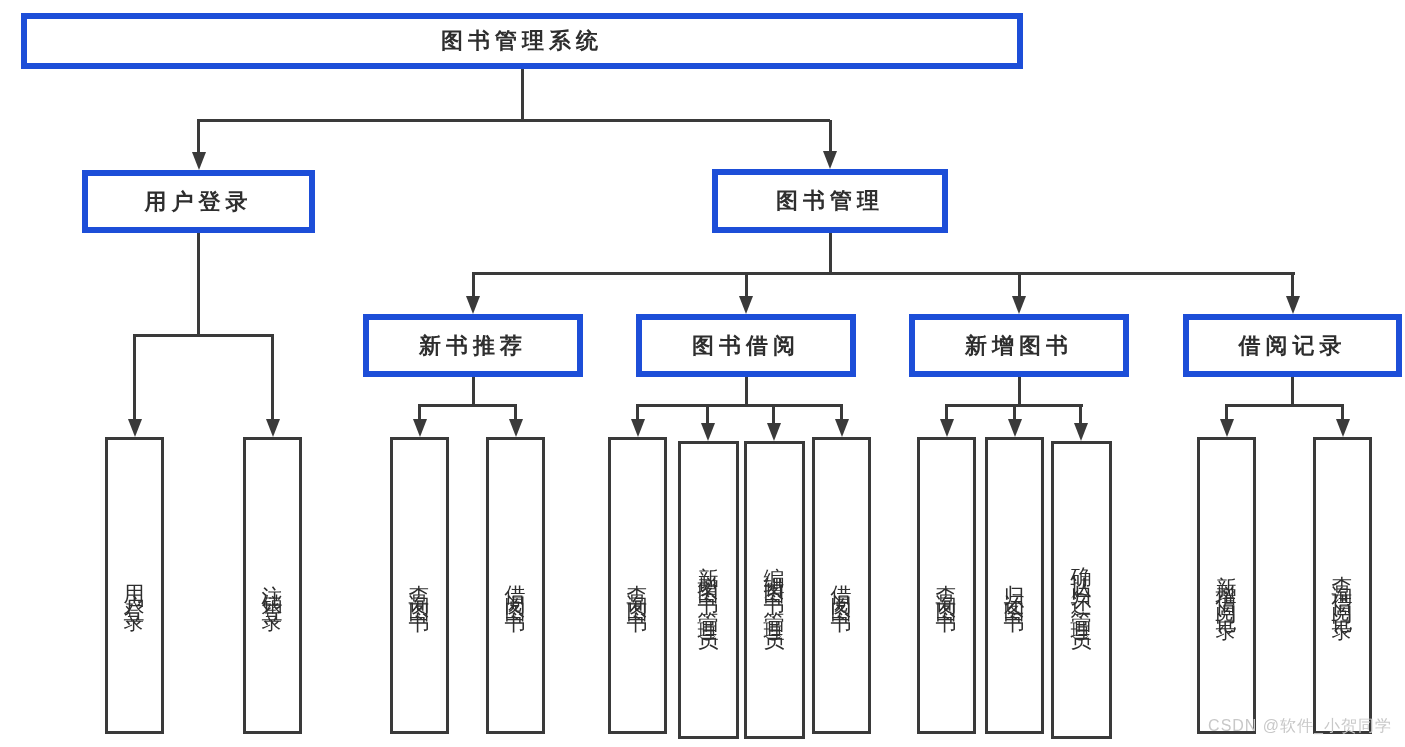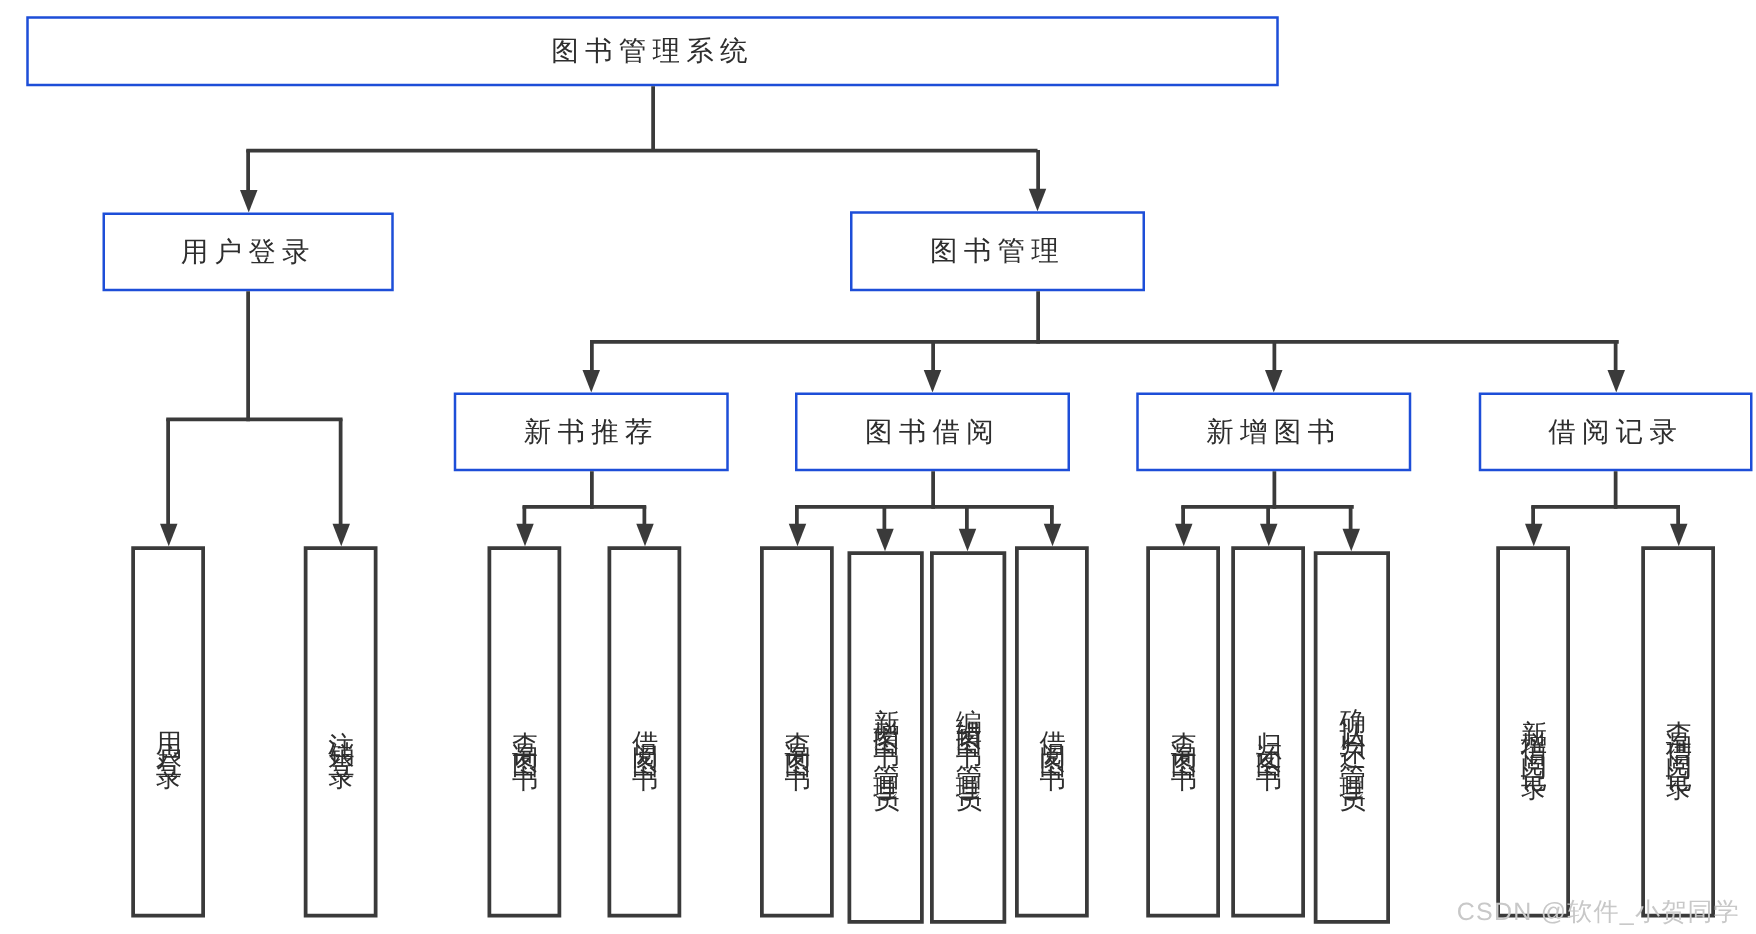"图书管理系统" .hbox { border: 2px solid #1d4ed8 -> 6px solid #1d4ed8; font-weight: none -> bold }
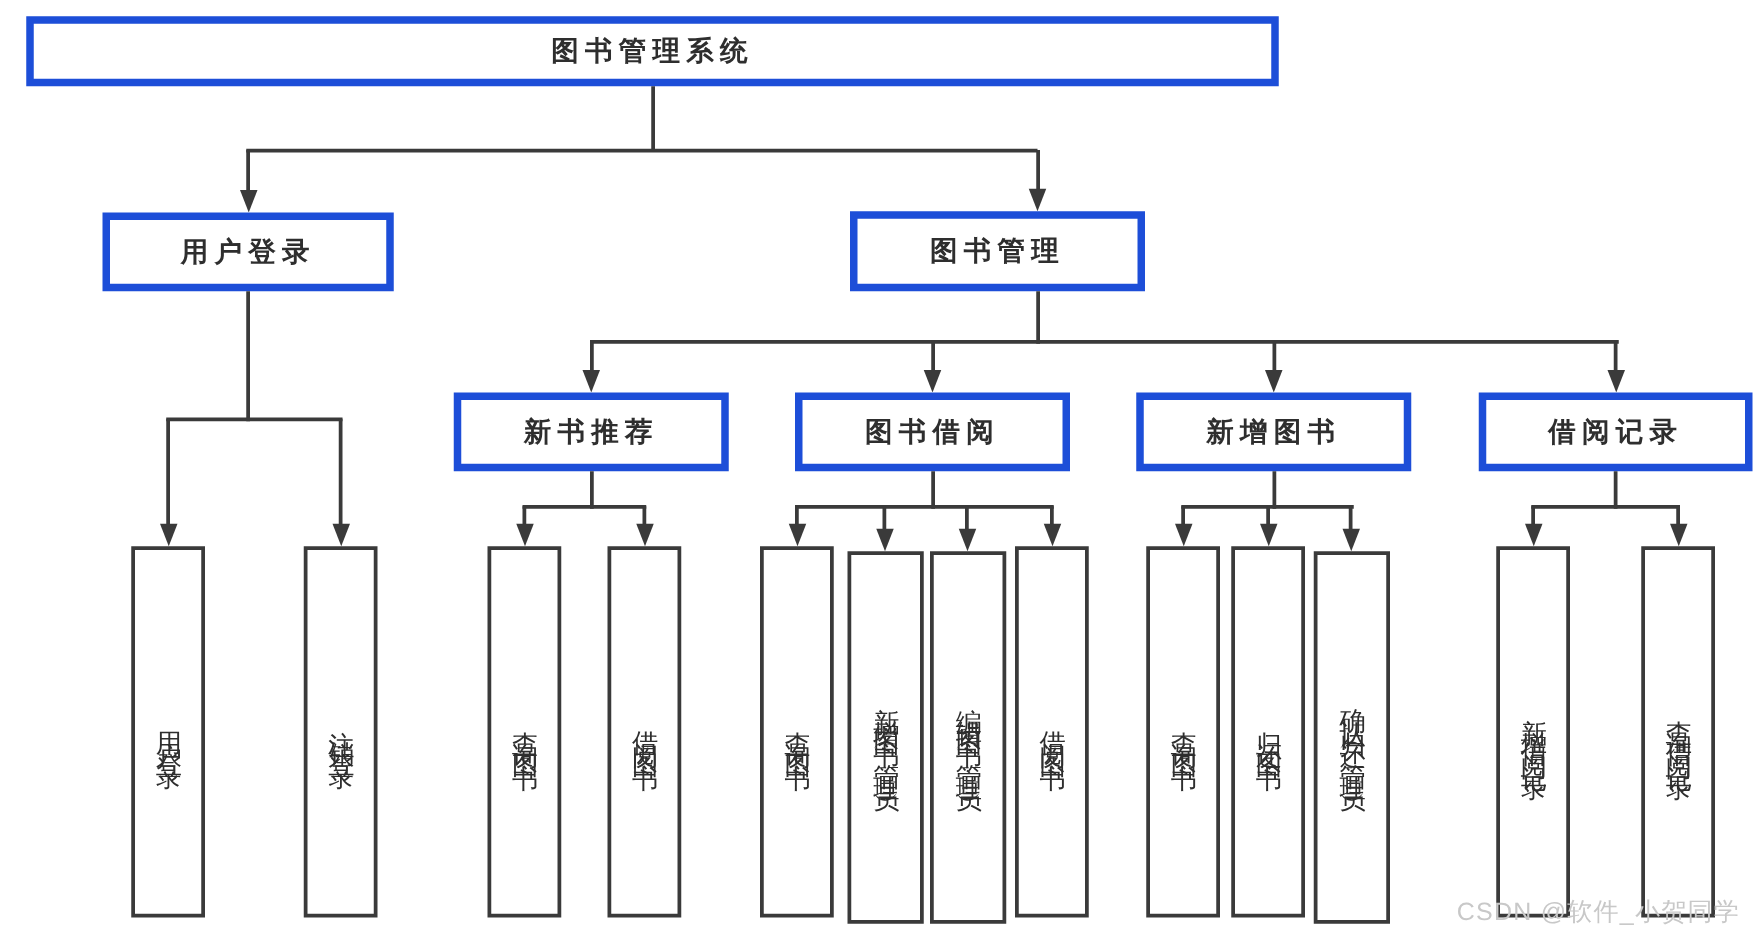"图书管理" div.hbox { left: 680px -> 712px }
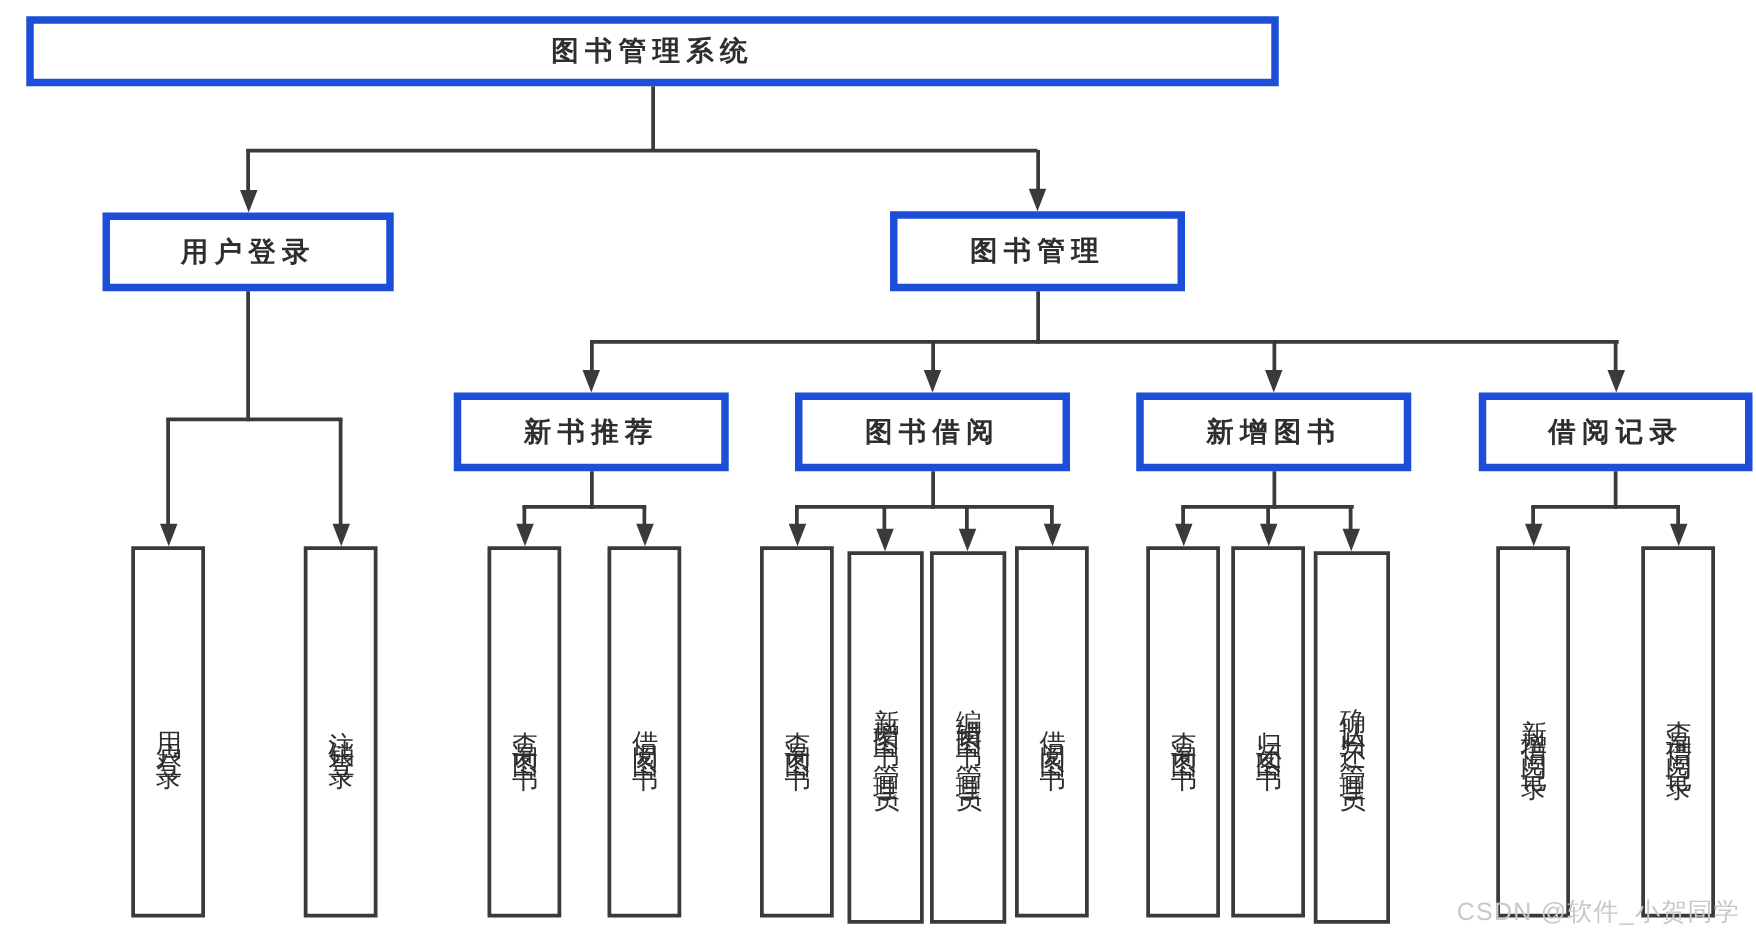"CSDN @软件_小贺同学" .watermark { font-size: 20px -> 16px }
